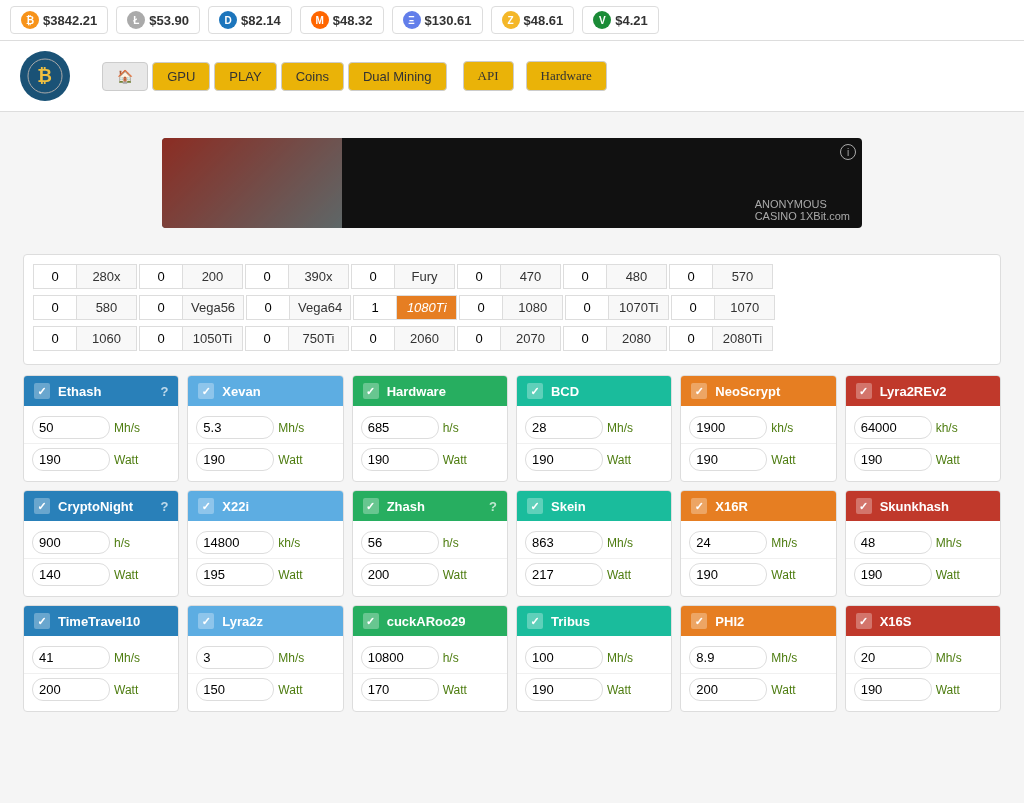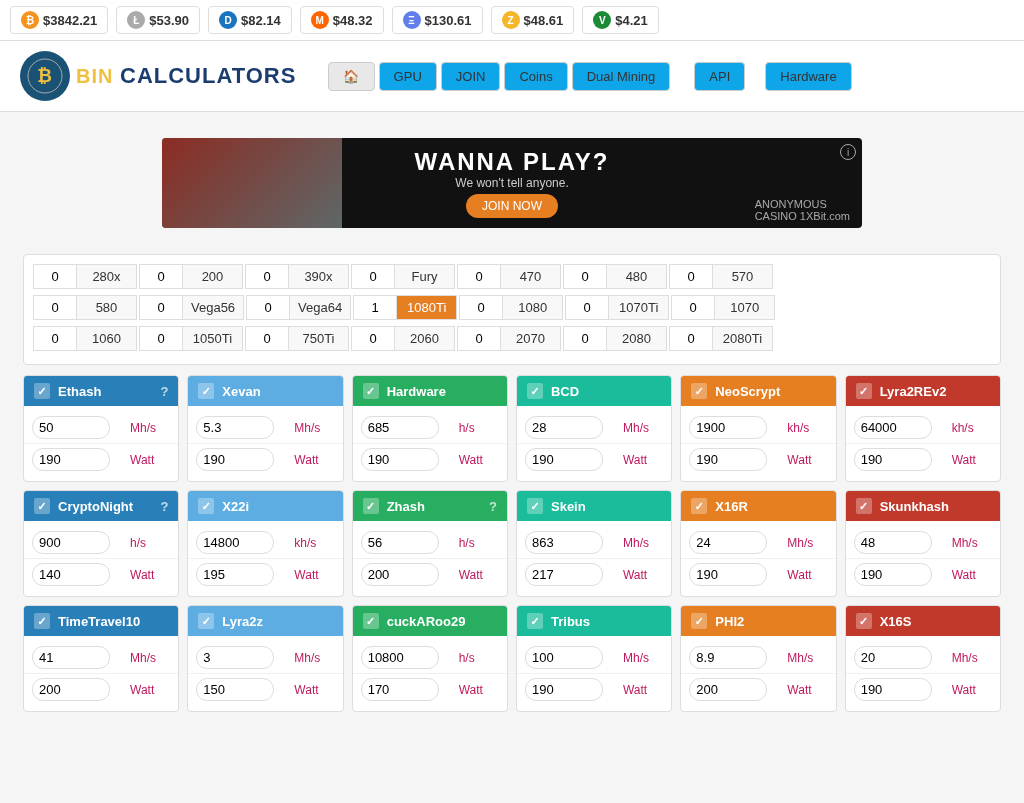"BIN CALCULATORS" span { html: <span> <span>Bin</span> <span>Calculators</span> </span> -> none }
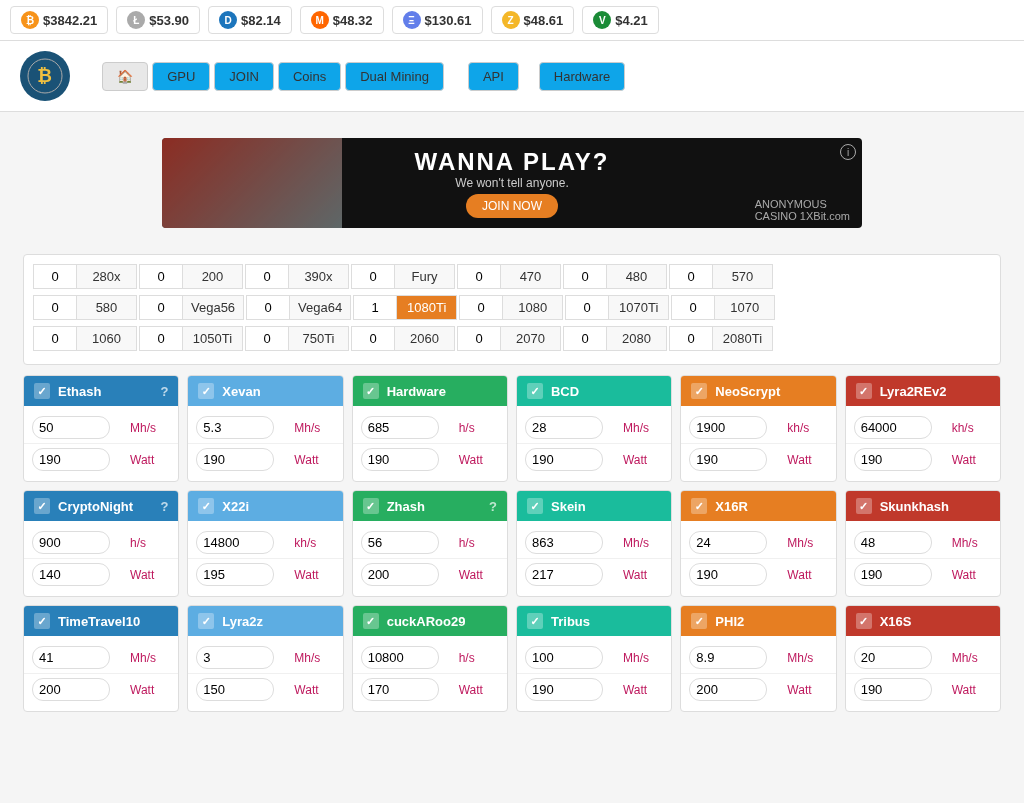"GPU" .nav-btn { background: #0ea5e9 -> #eab308 }
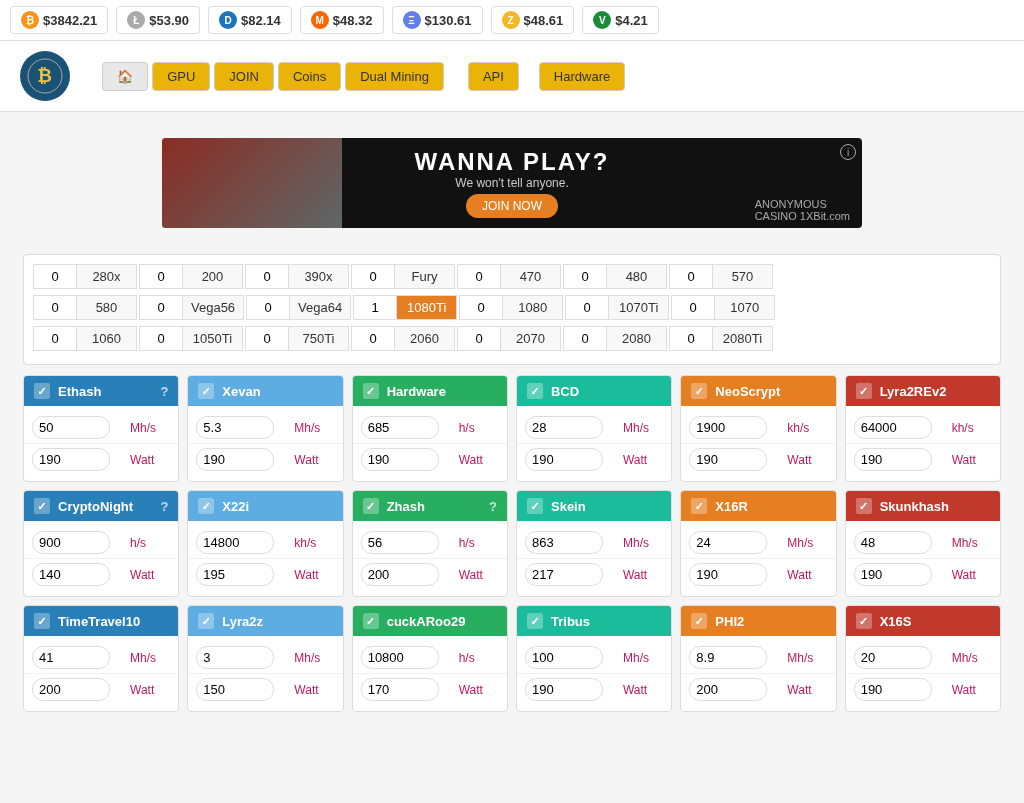"JOIN" button.nav-btn { text: JOIN -> PLAY }
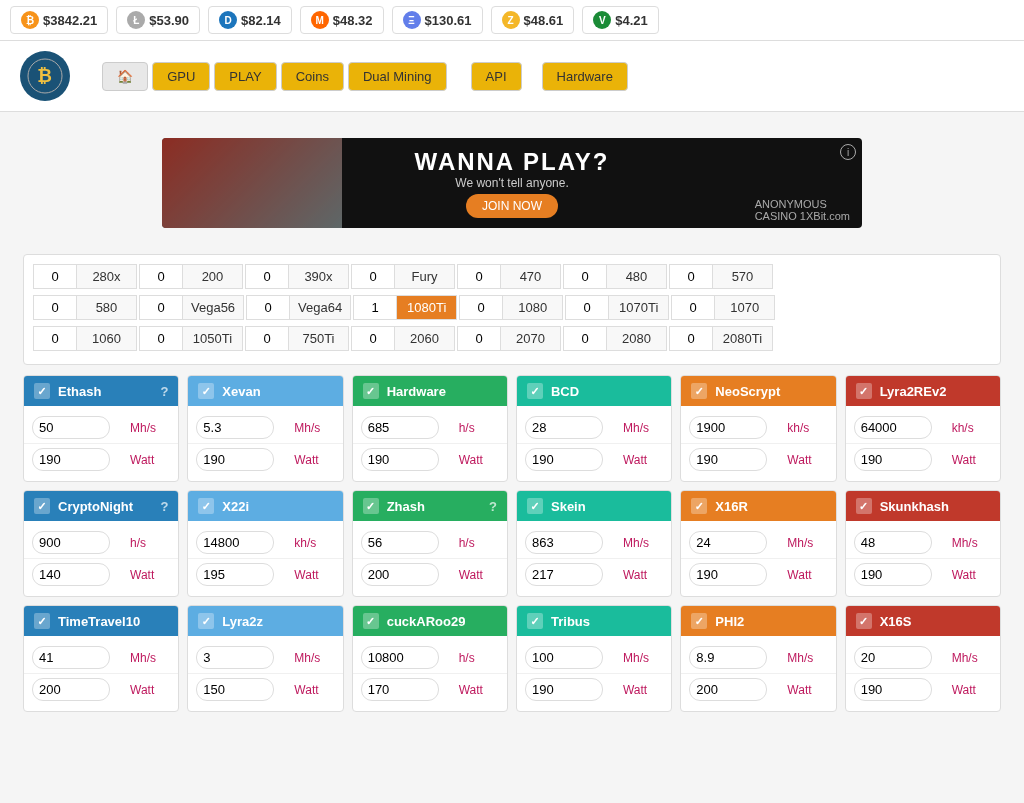"API" .nav-btn.api, .nav-btn.contact { font-family: none -> Liberation Serif, serif; margin-left: 16px -> 8px }
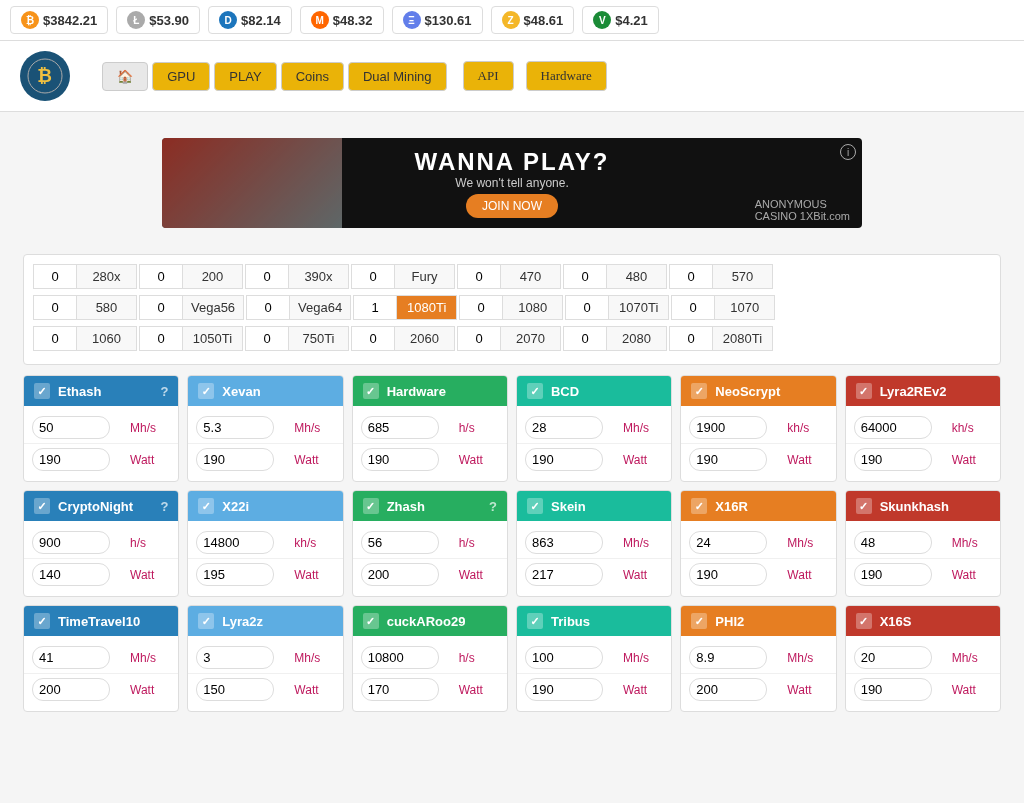"WANNA PLAY?" div.ad-content { html: <div> <h2>WANNA PLAY?</h2> <p>We won't tell anyone.</p> <button>JOIN NOW</button> </div> -> none }
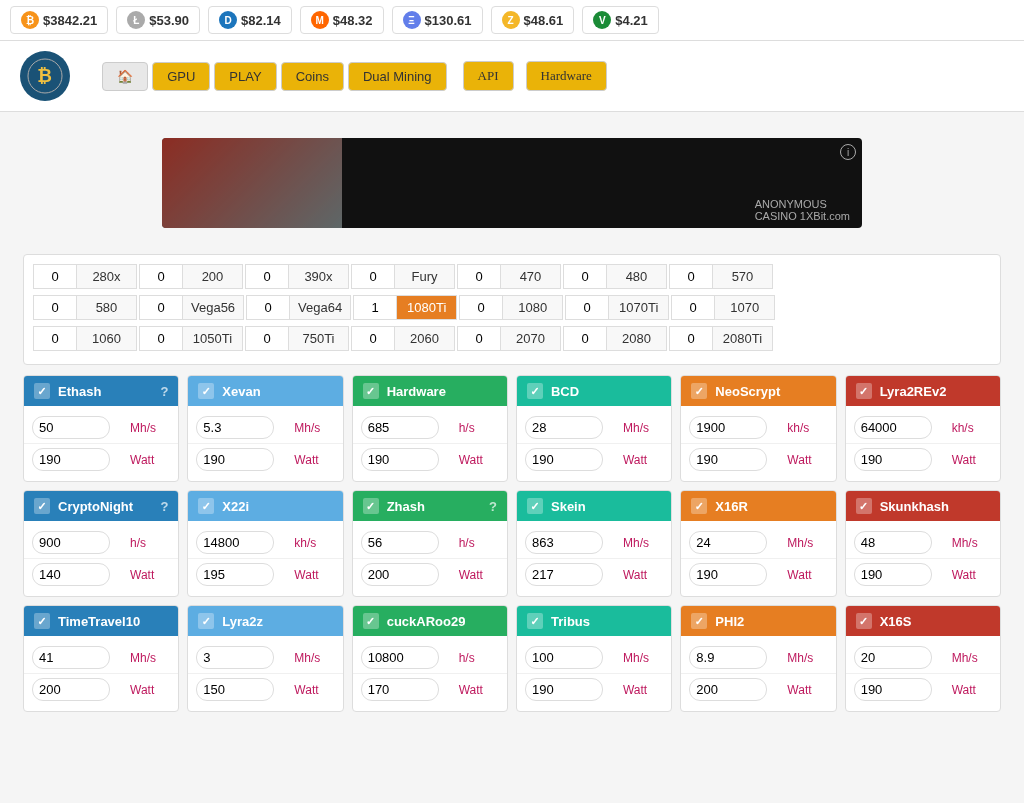"1080Ti" .gpu-cell .gpu-name.highlight { font-style: none -> italic }
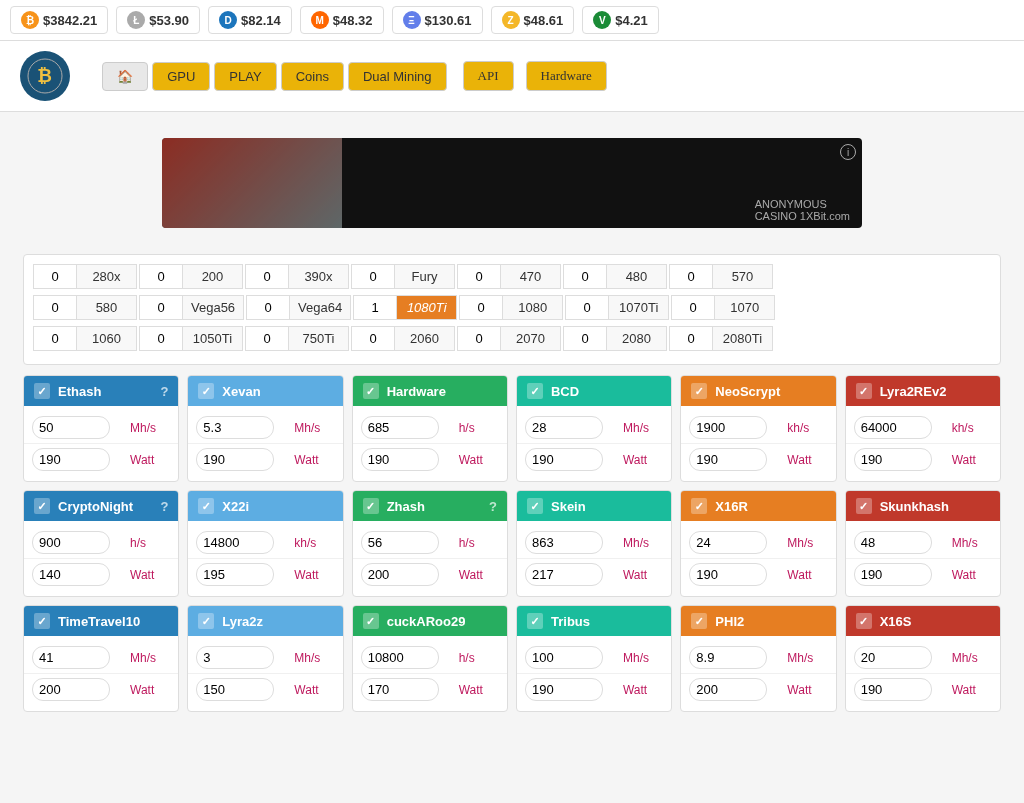"Mh/s" .algo-row .unit { color: #be185d -> #4d7c0f; margin-left: 20px -> 4px }
